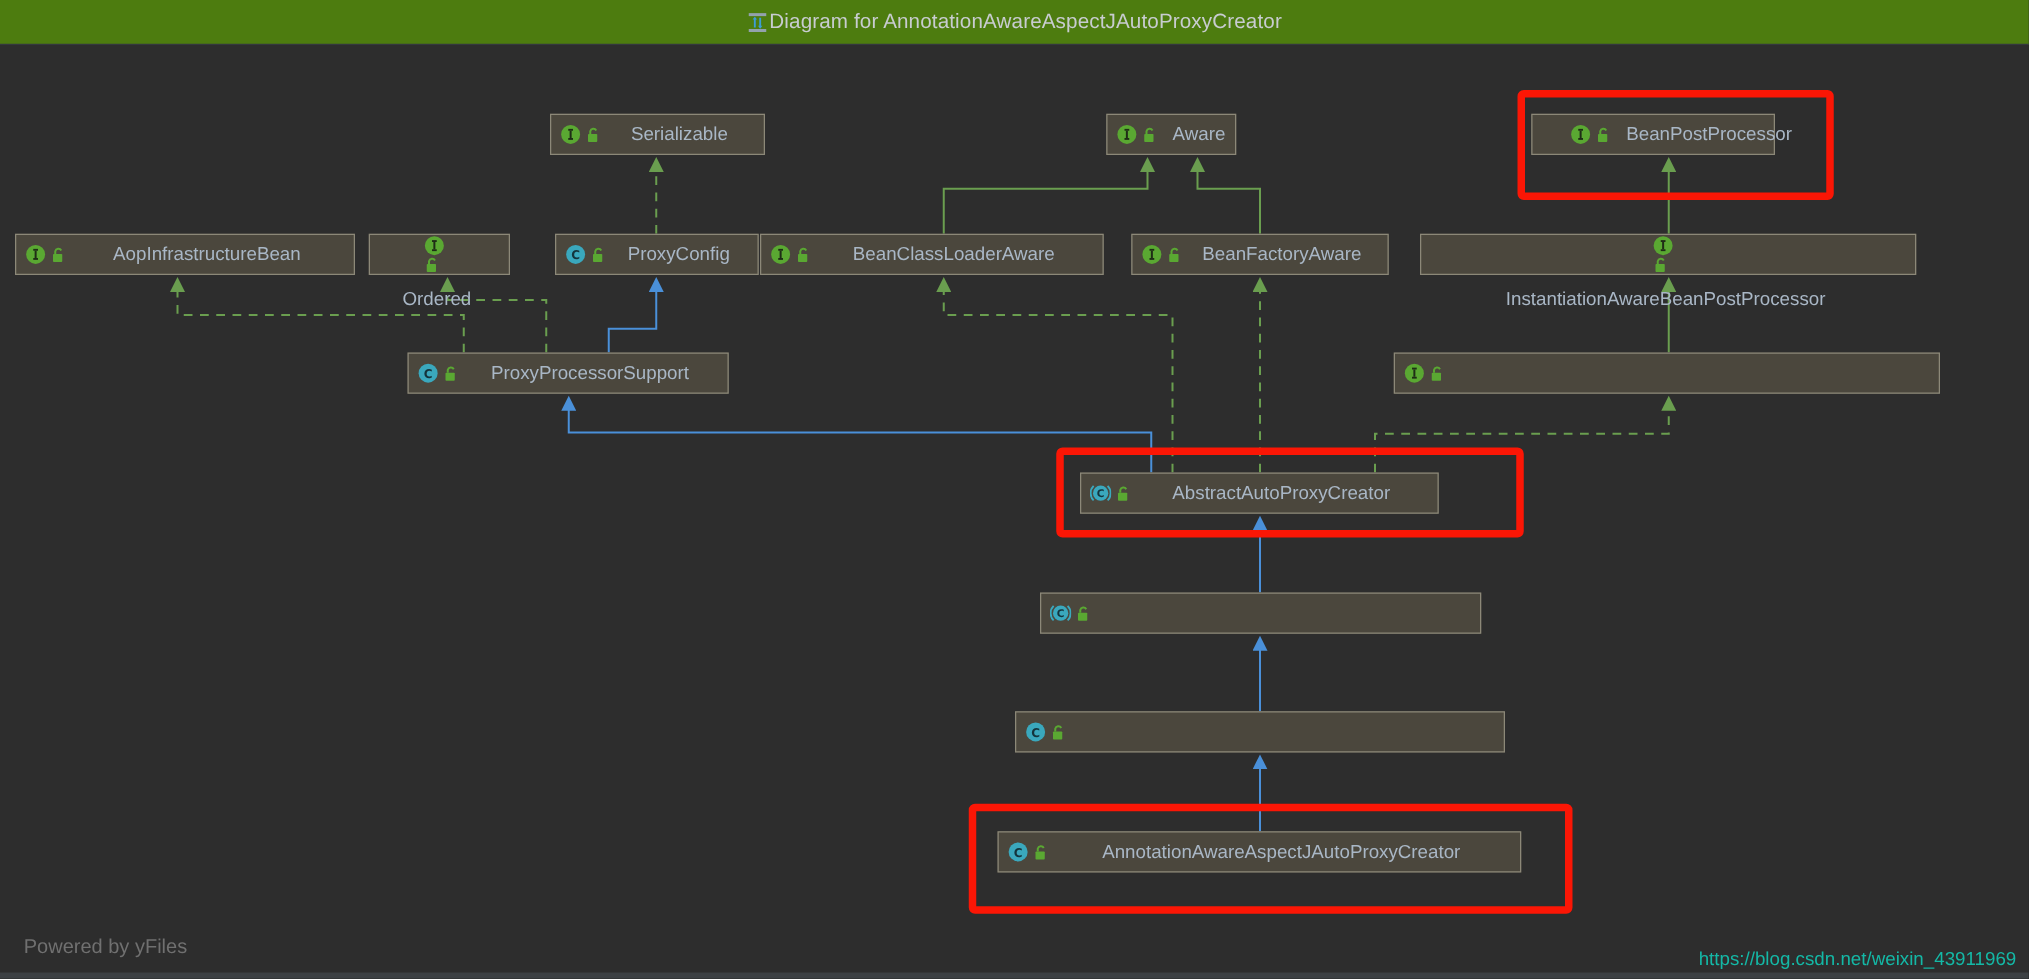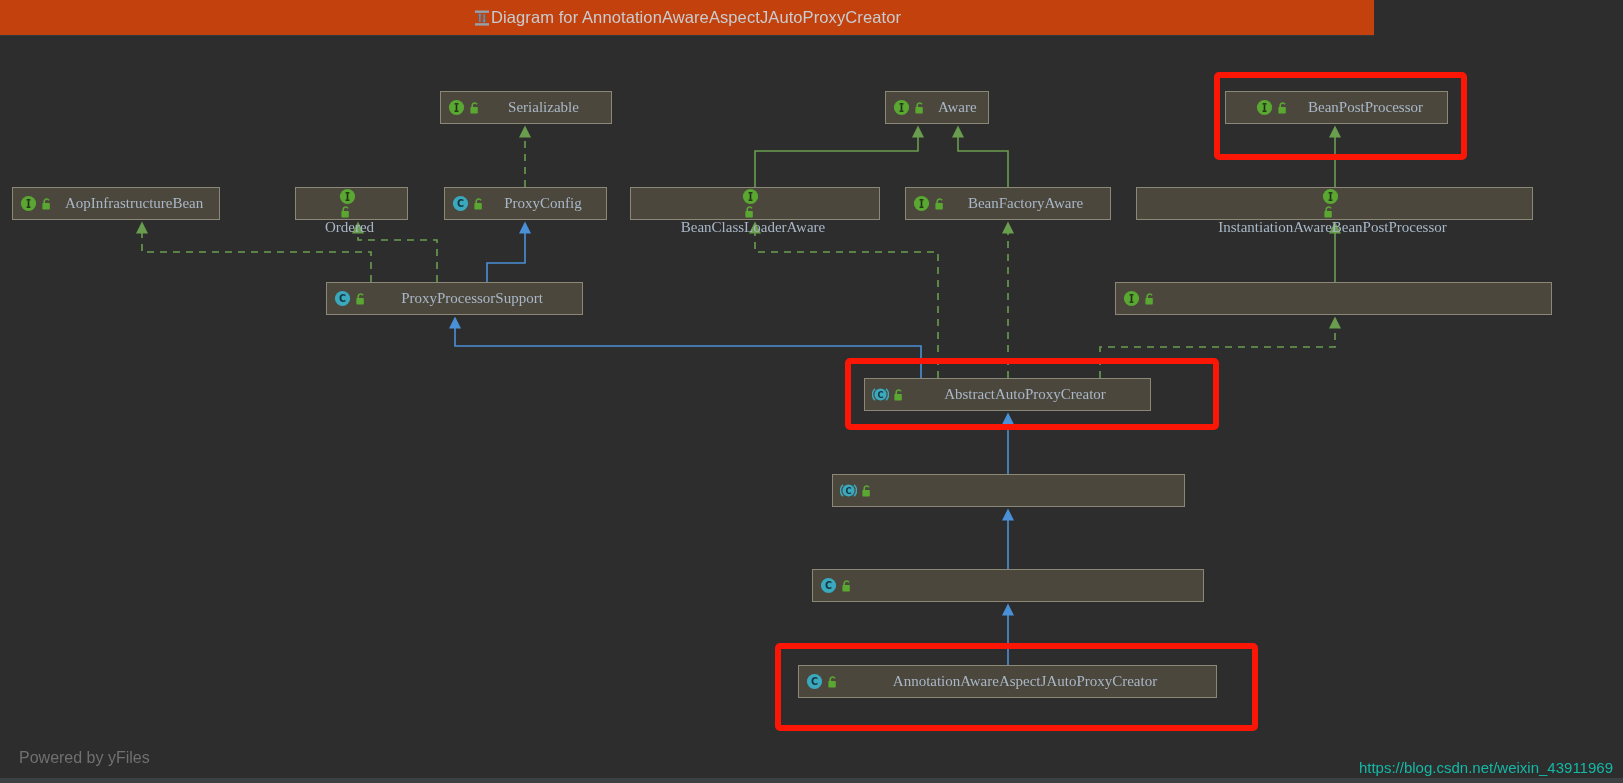"Diagram for" #titlebar { background: #c2410c -> #4d7c0f; width: 1374px -> 1623px }
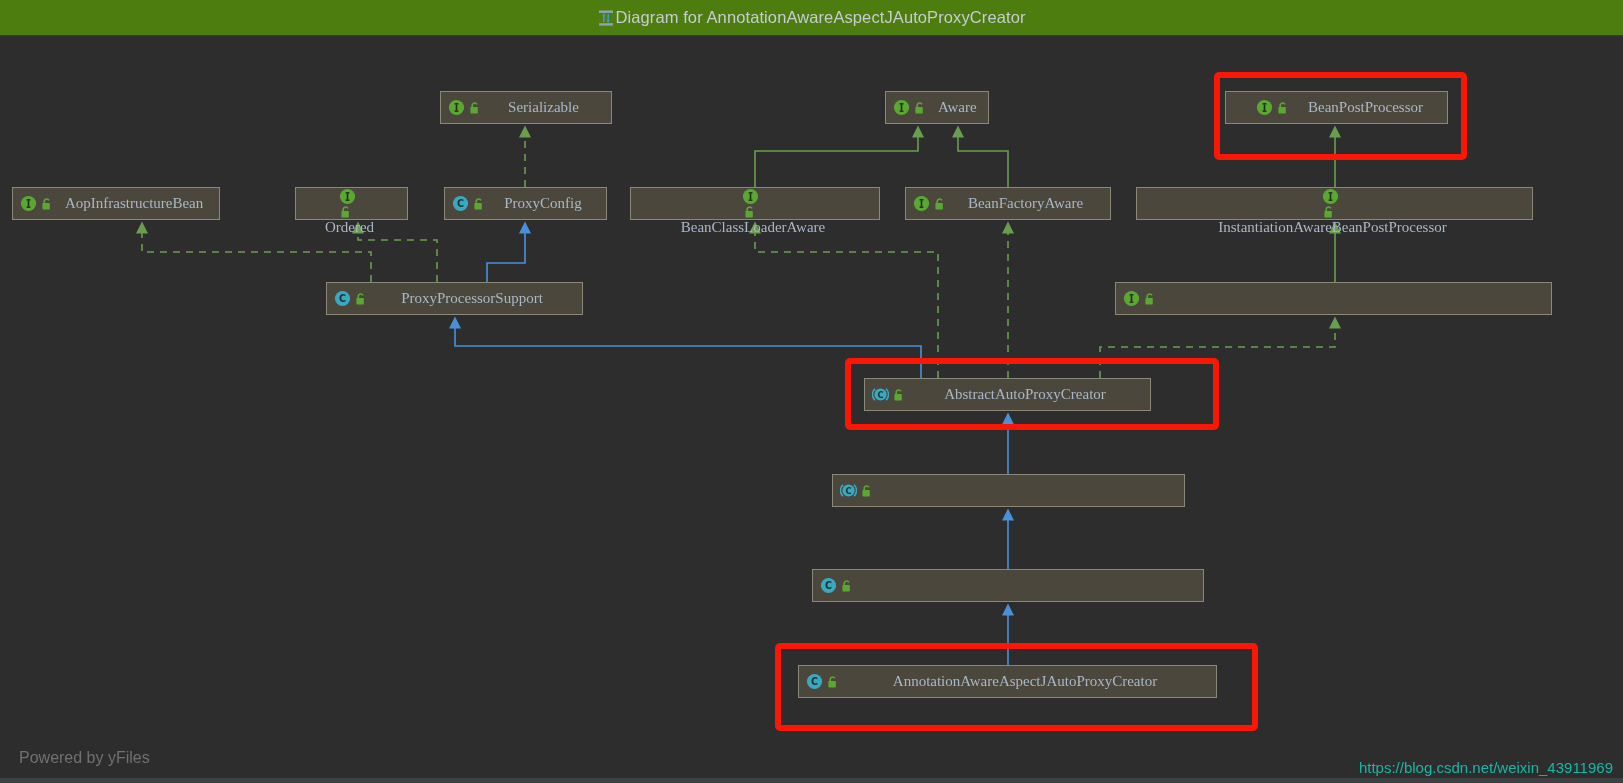"Serializable" .node .nlabel { font-family: Liberation Serif, serif -> Liberation Sans, sans-serif; margin: 0 auto -> 12px auto }
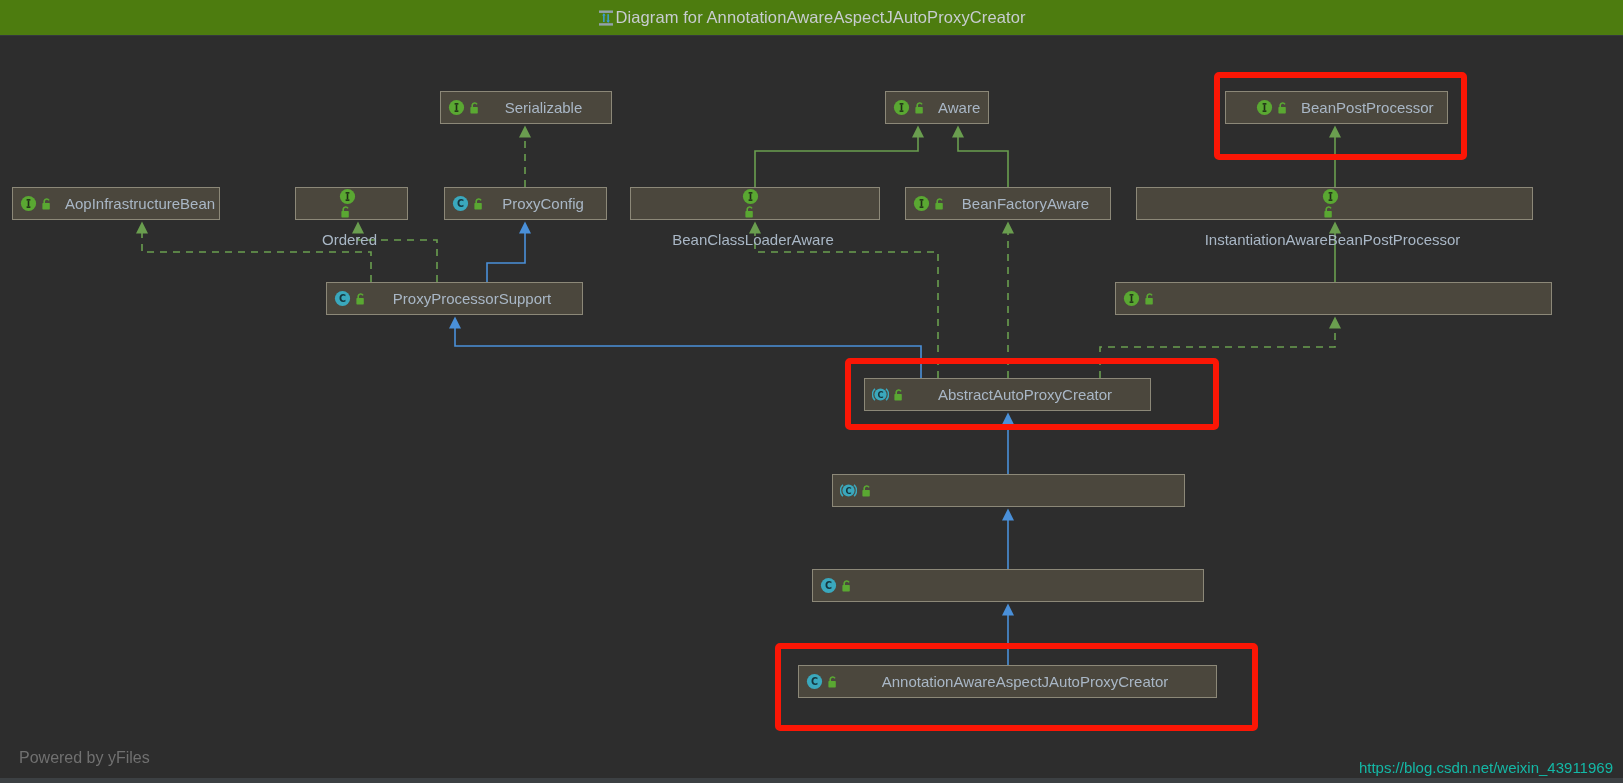"BeanPostProcessor" div.node { width: 223px -> 195px }
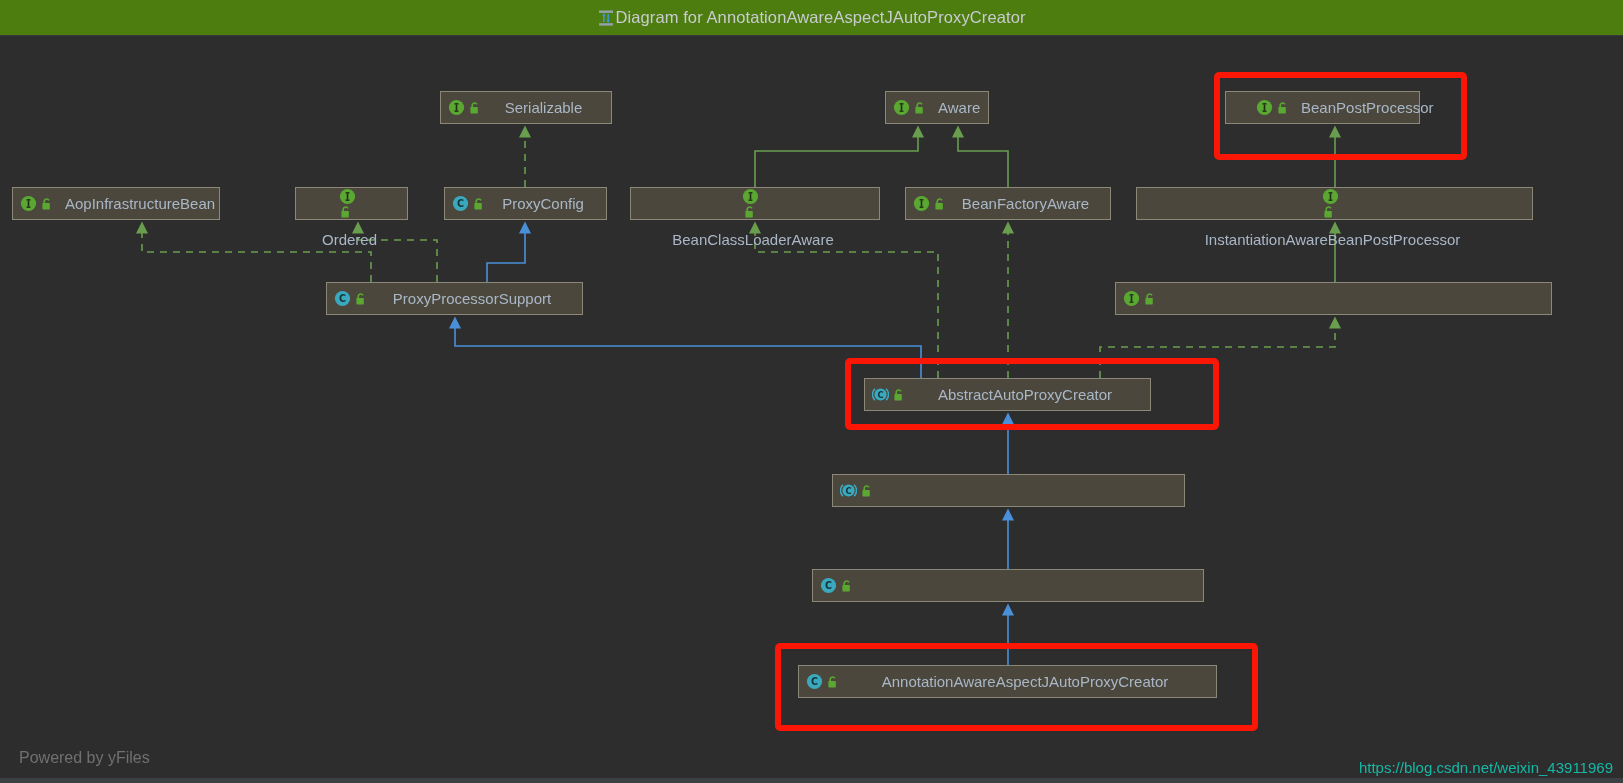"AopInfrastructureBean" div.node { width: 208px -> 272px }
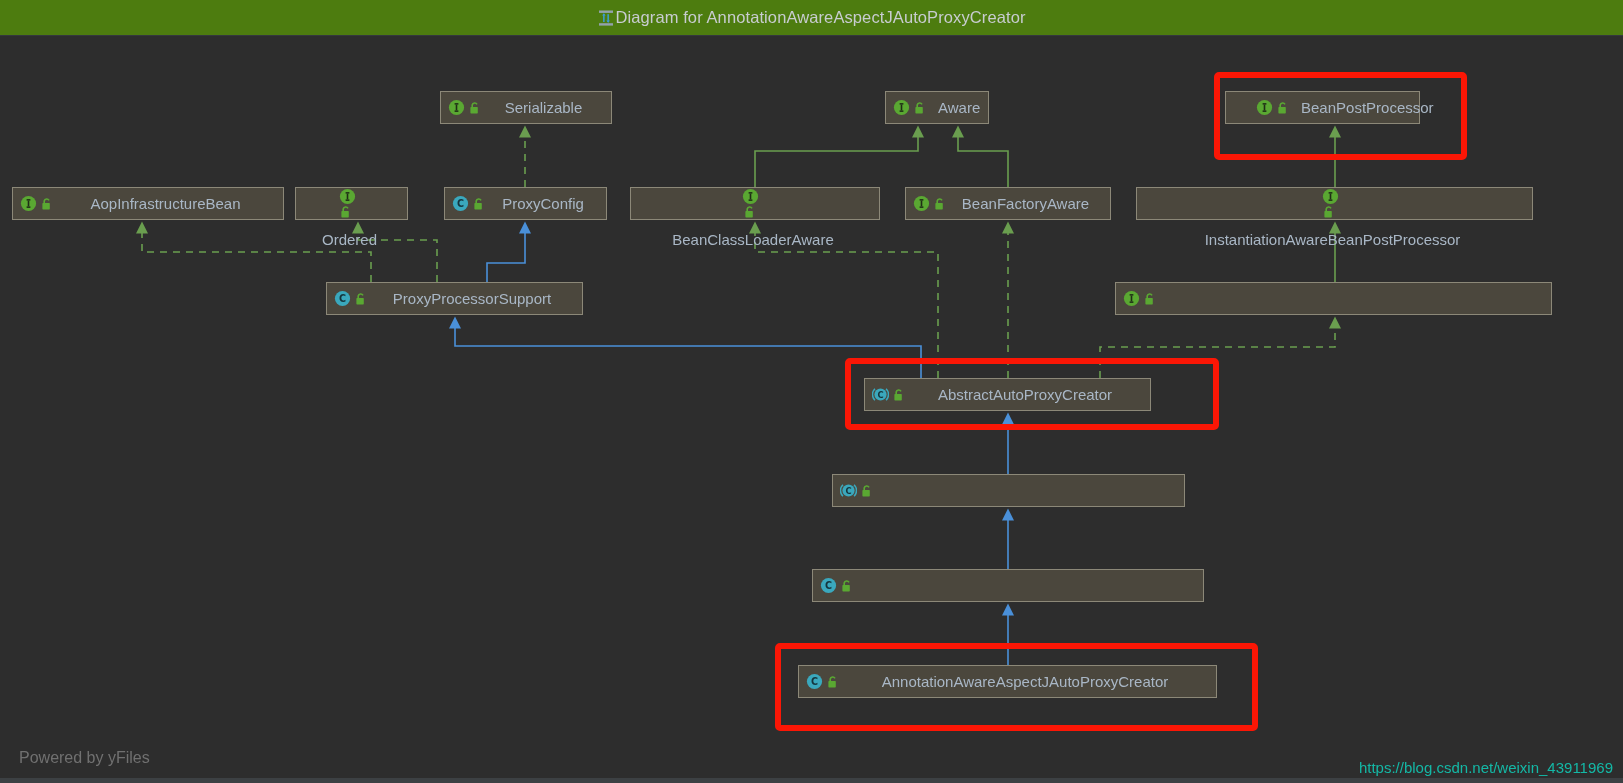"BeanClassLoaderAware" div.node { flex-direction: column -> none; left: 630px -> 608px; width: 250px -> 275px }
